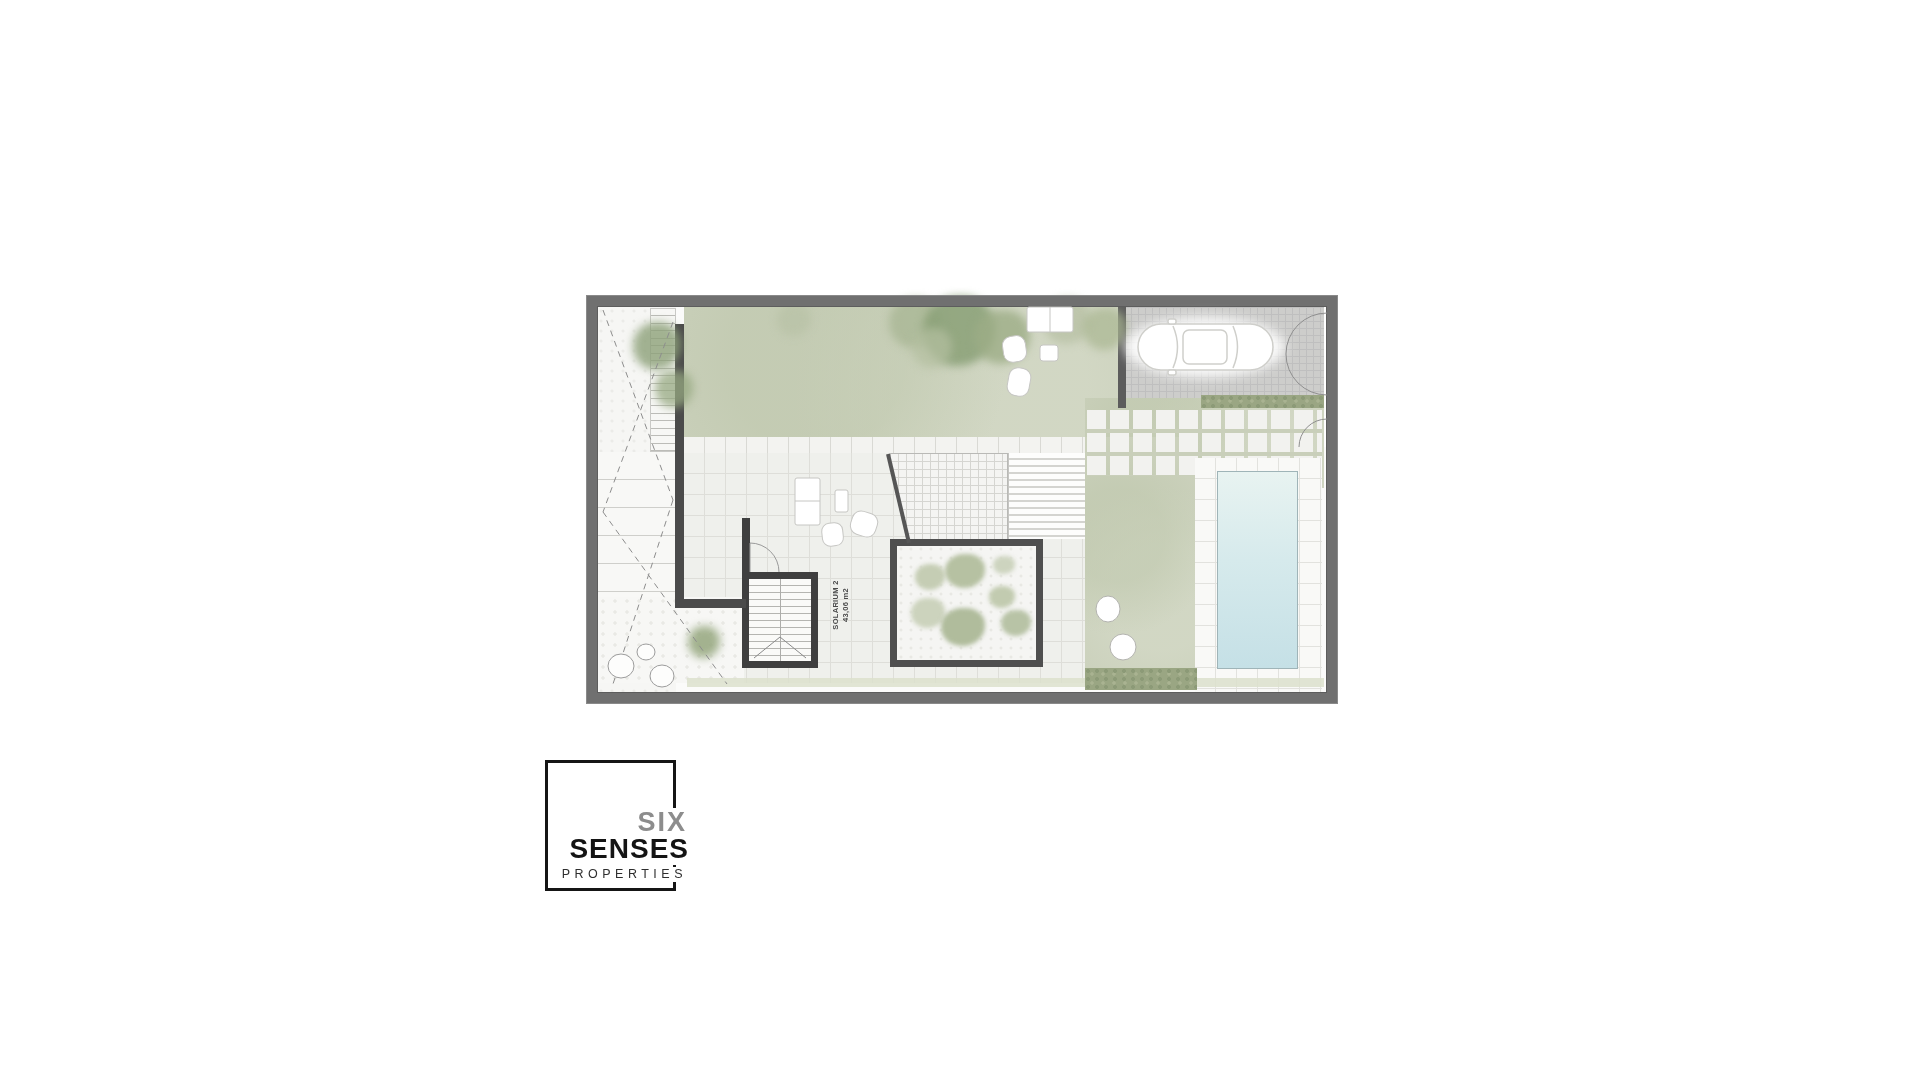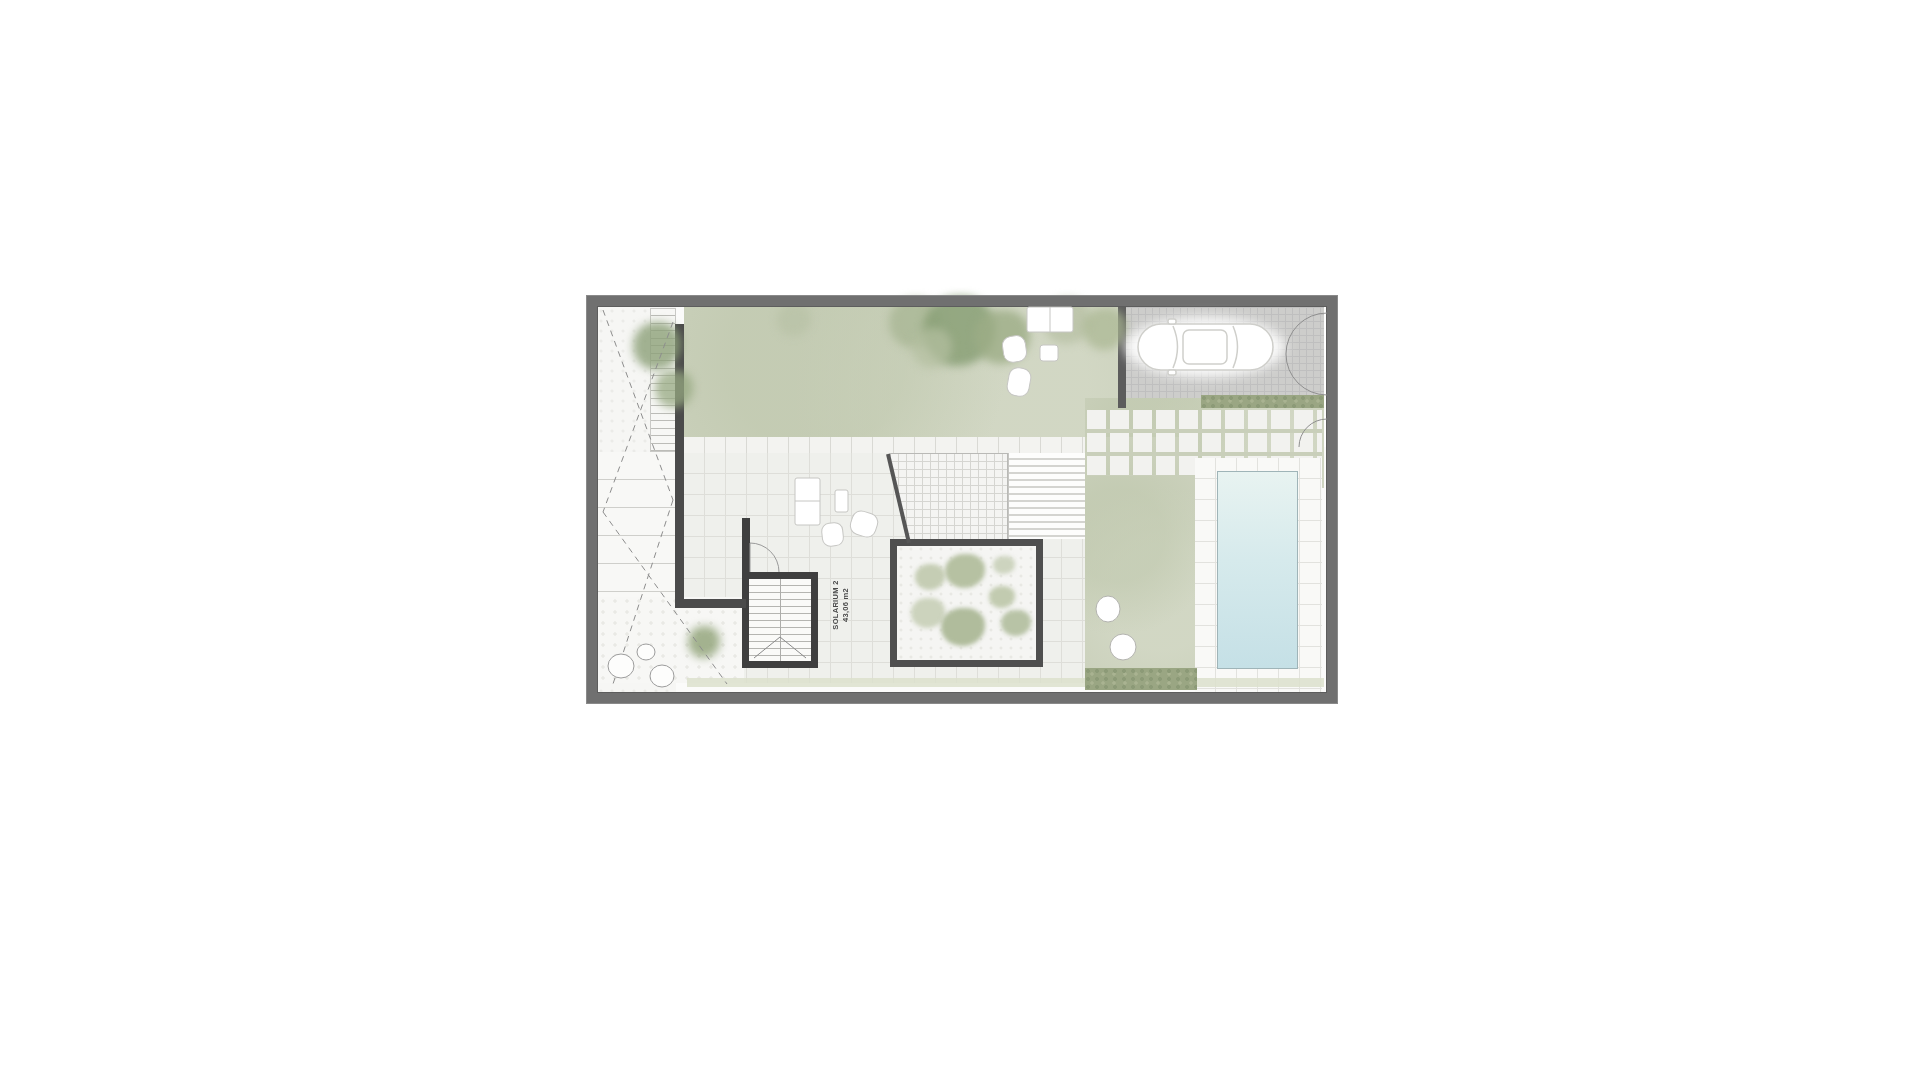"SIX" div.logo { html: none -> <div> <div></div> <div>SIX</div> <div>SENSES</div> <div>PROPERTIES</div> </div> }
